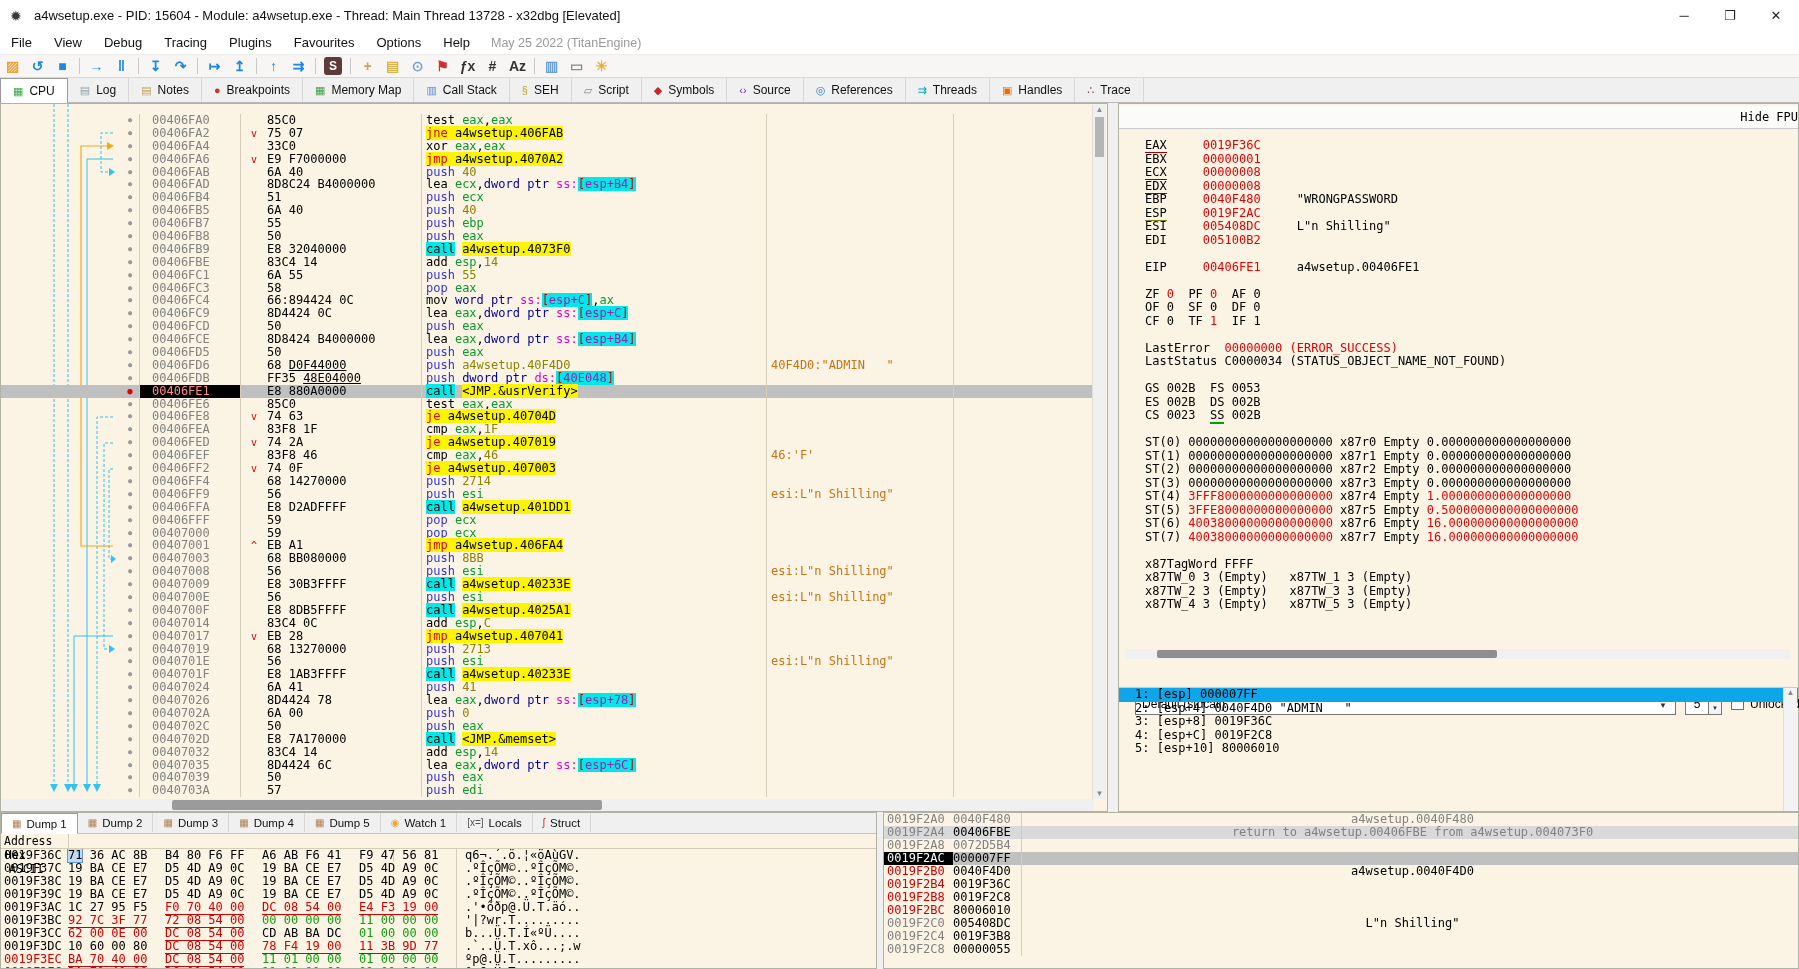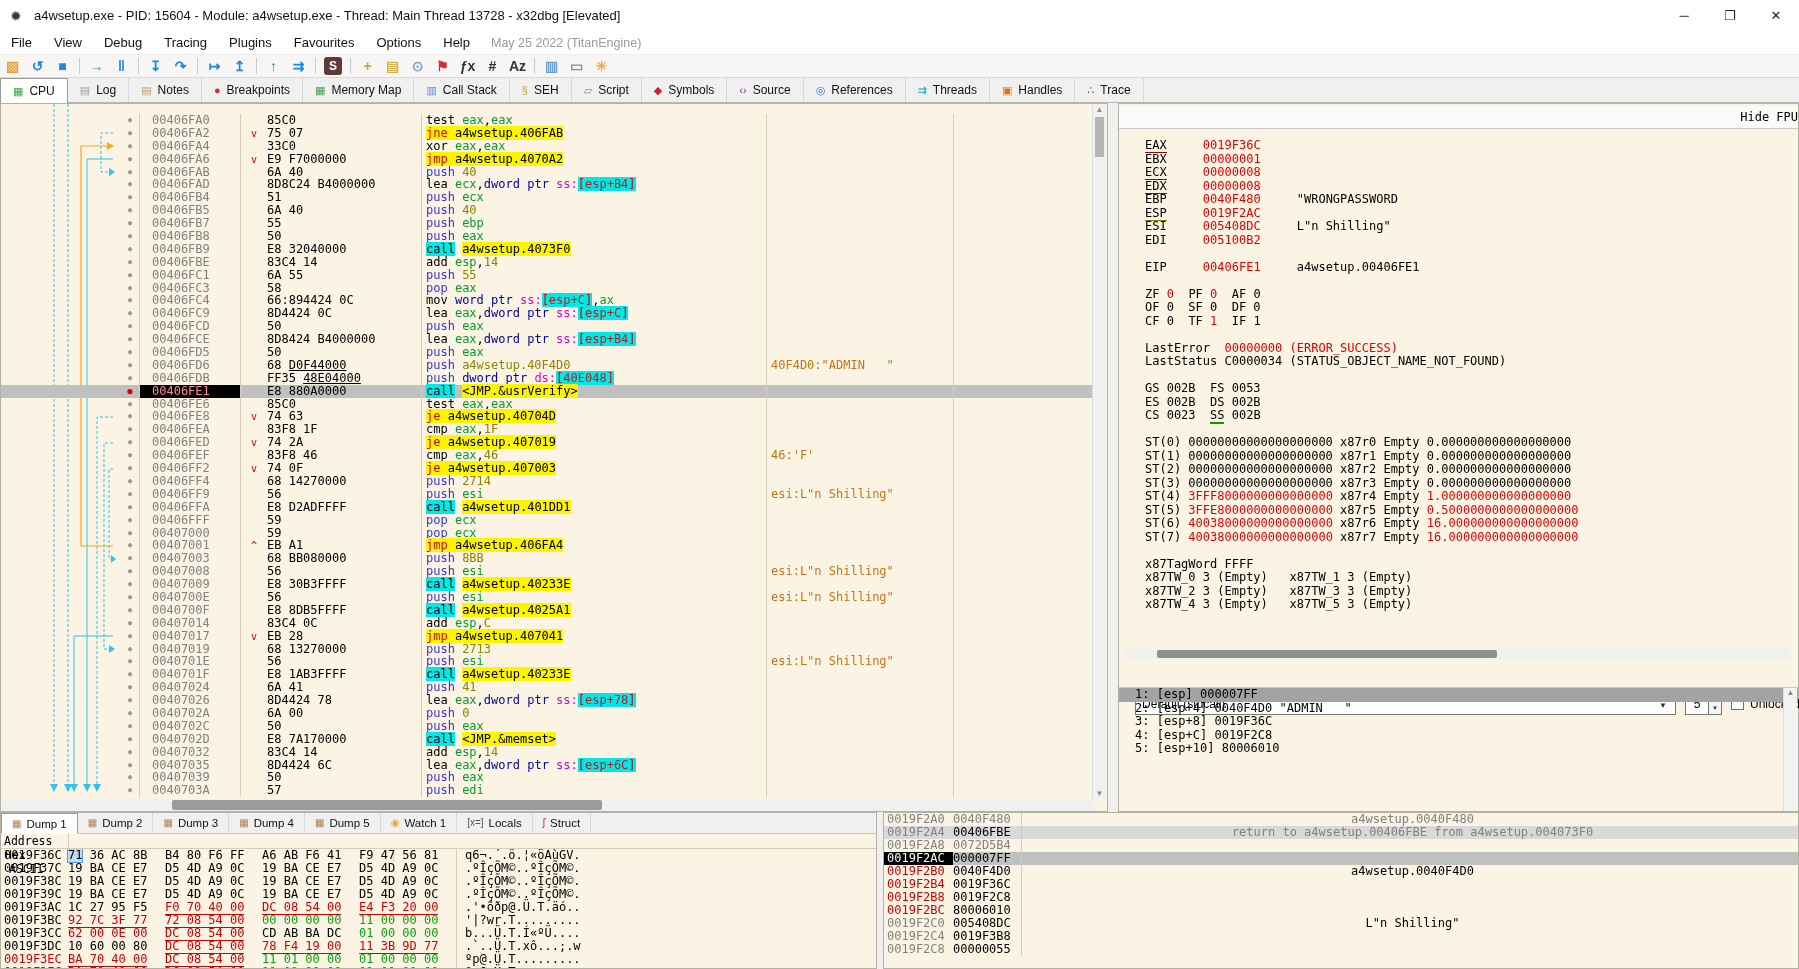"esp+B4" .mem { color: #b91c1c -> #a21caf }
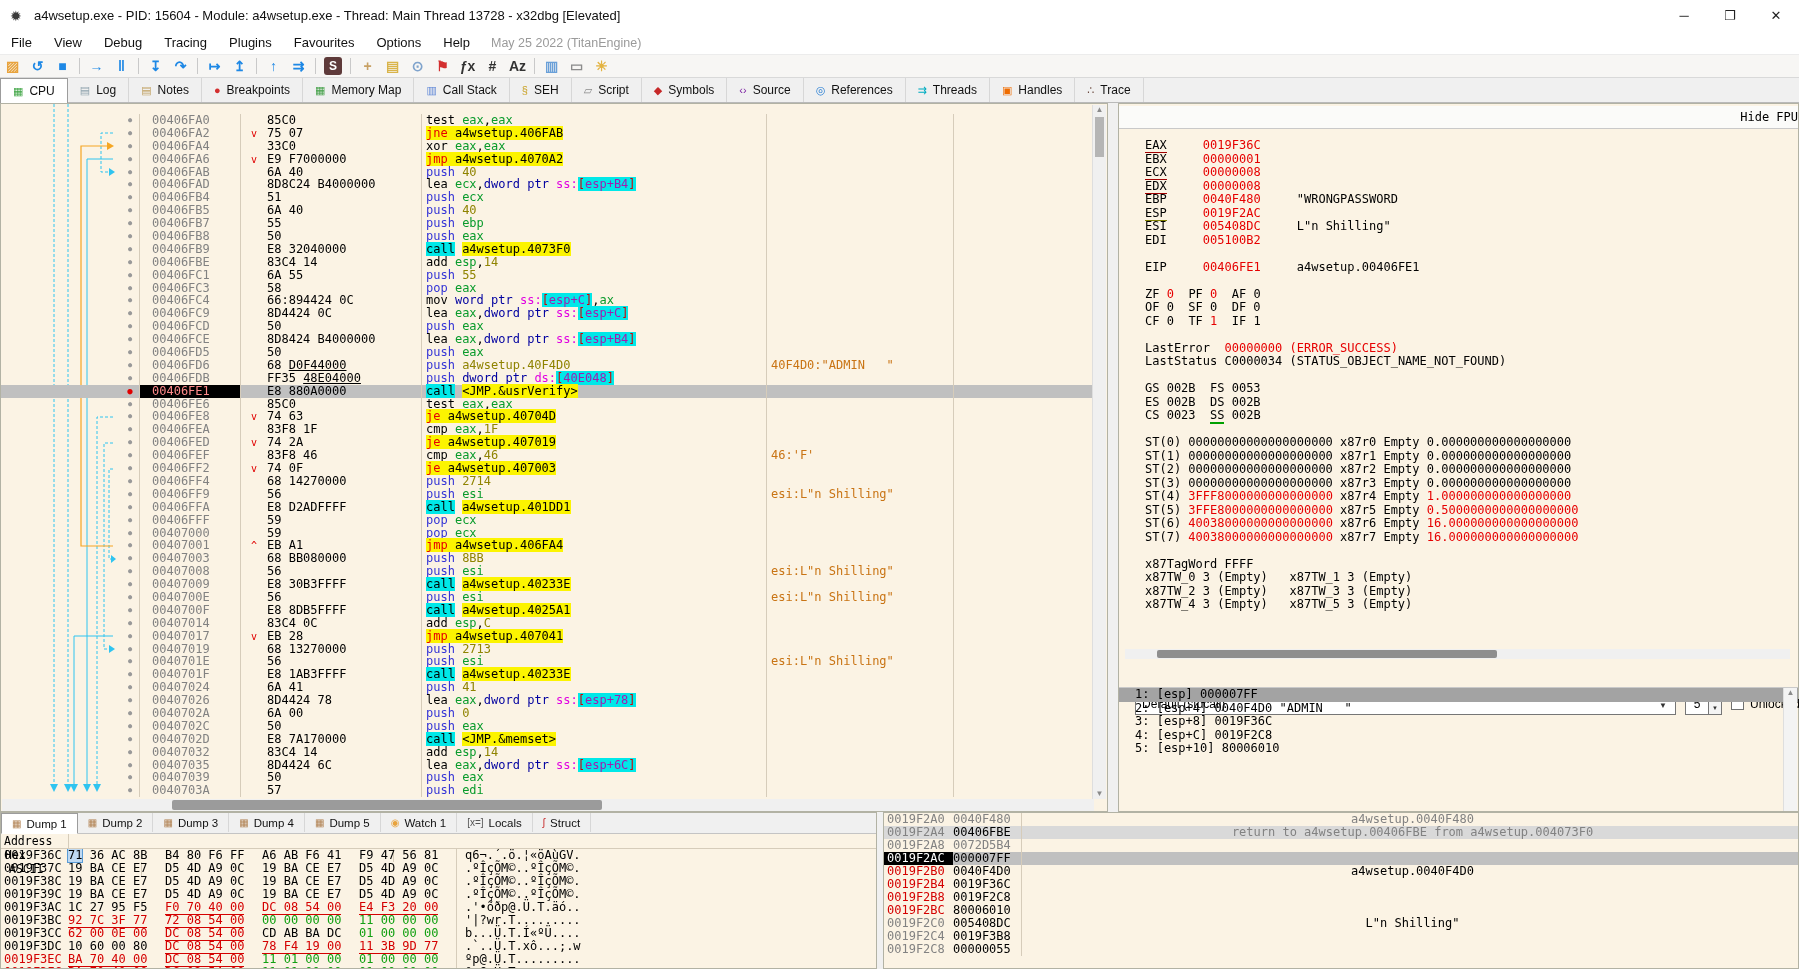"1: [esp] 000007FF" .arow.sel { background: #a3a3a3 -> #0ea5e9 }
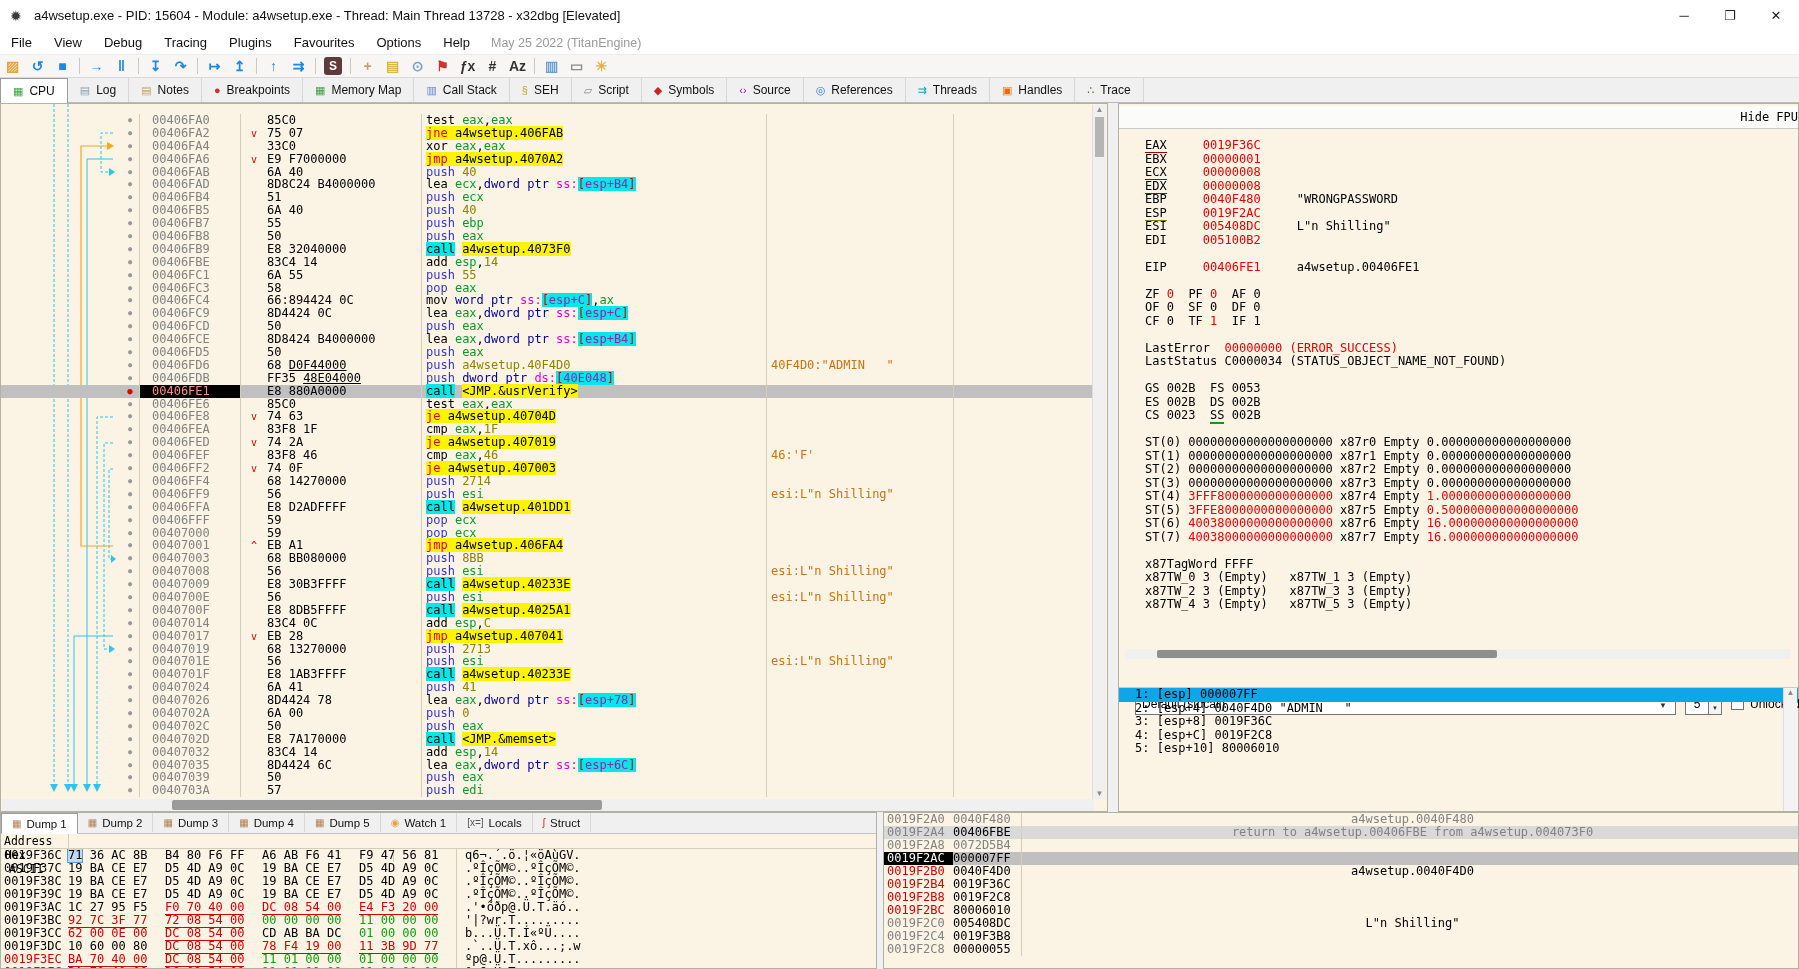"E4 F3 20 00" span.rdu { text: 20 -> 19 }
